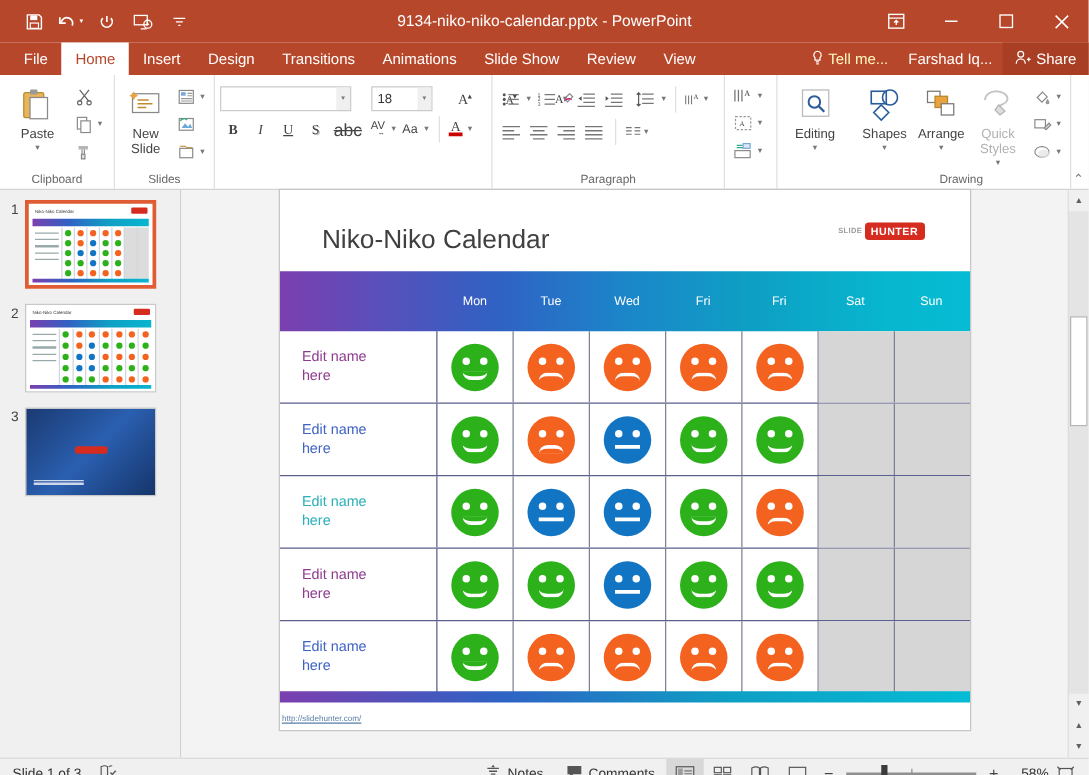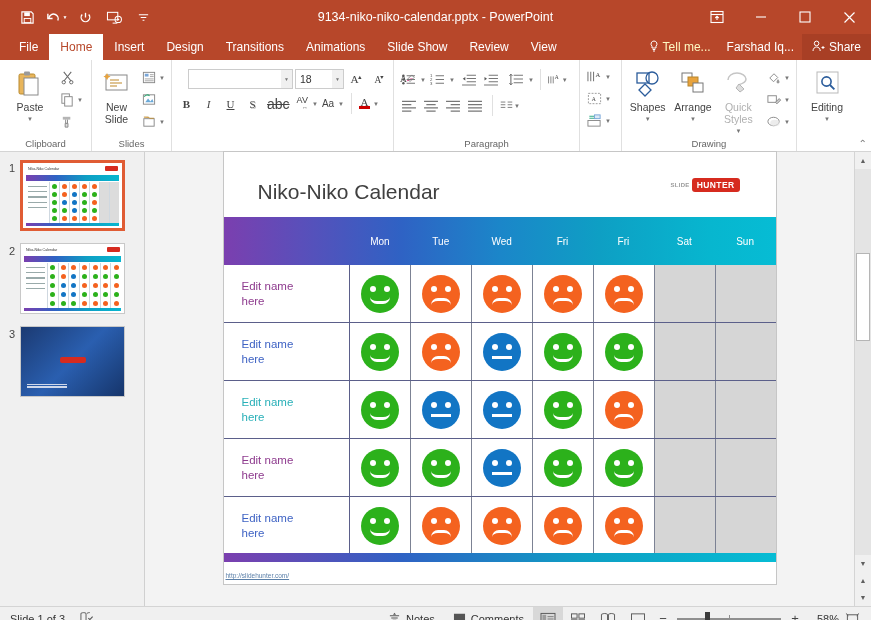"18" div { gap: 2px -> 16px; margin-left: 12px -> none }
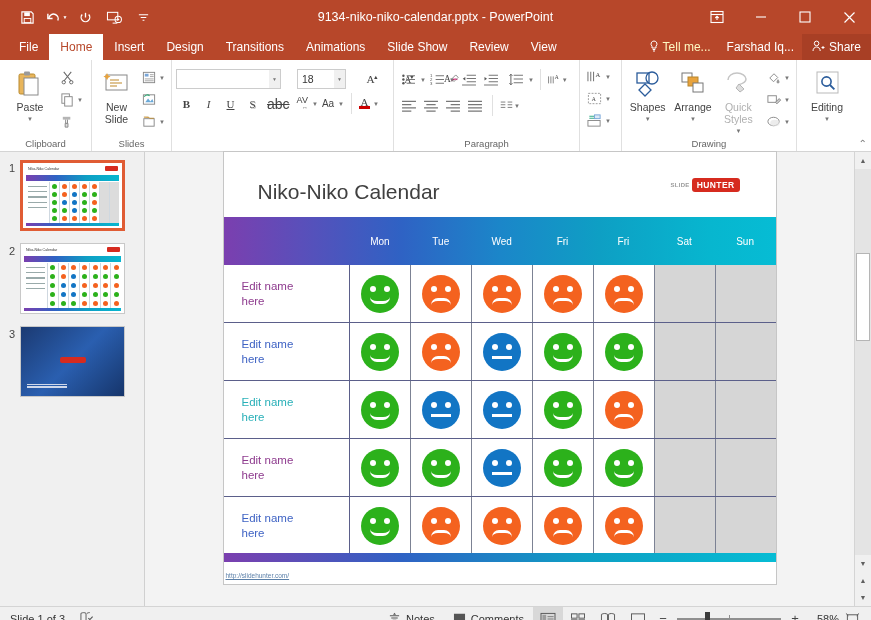"Shapes" div.rgroup { order: before "Editing" -> after "Editing" }
